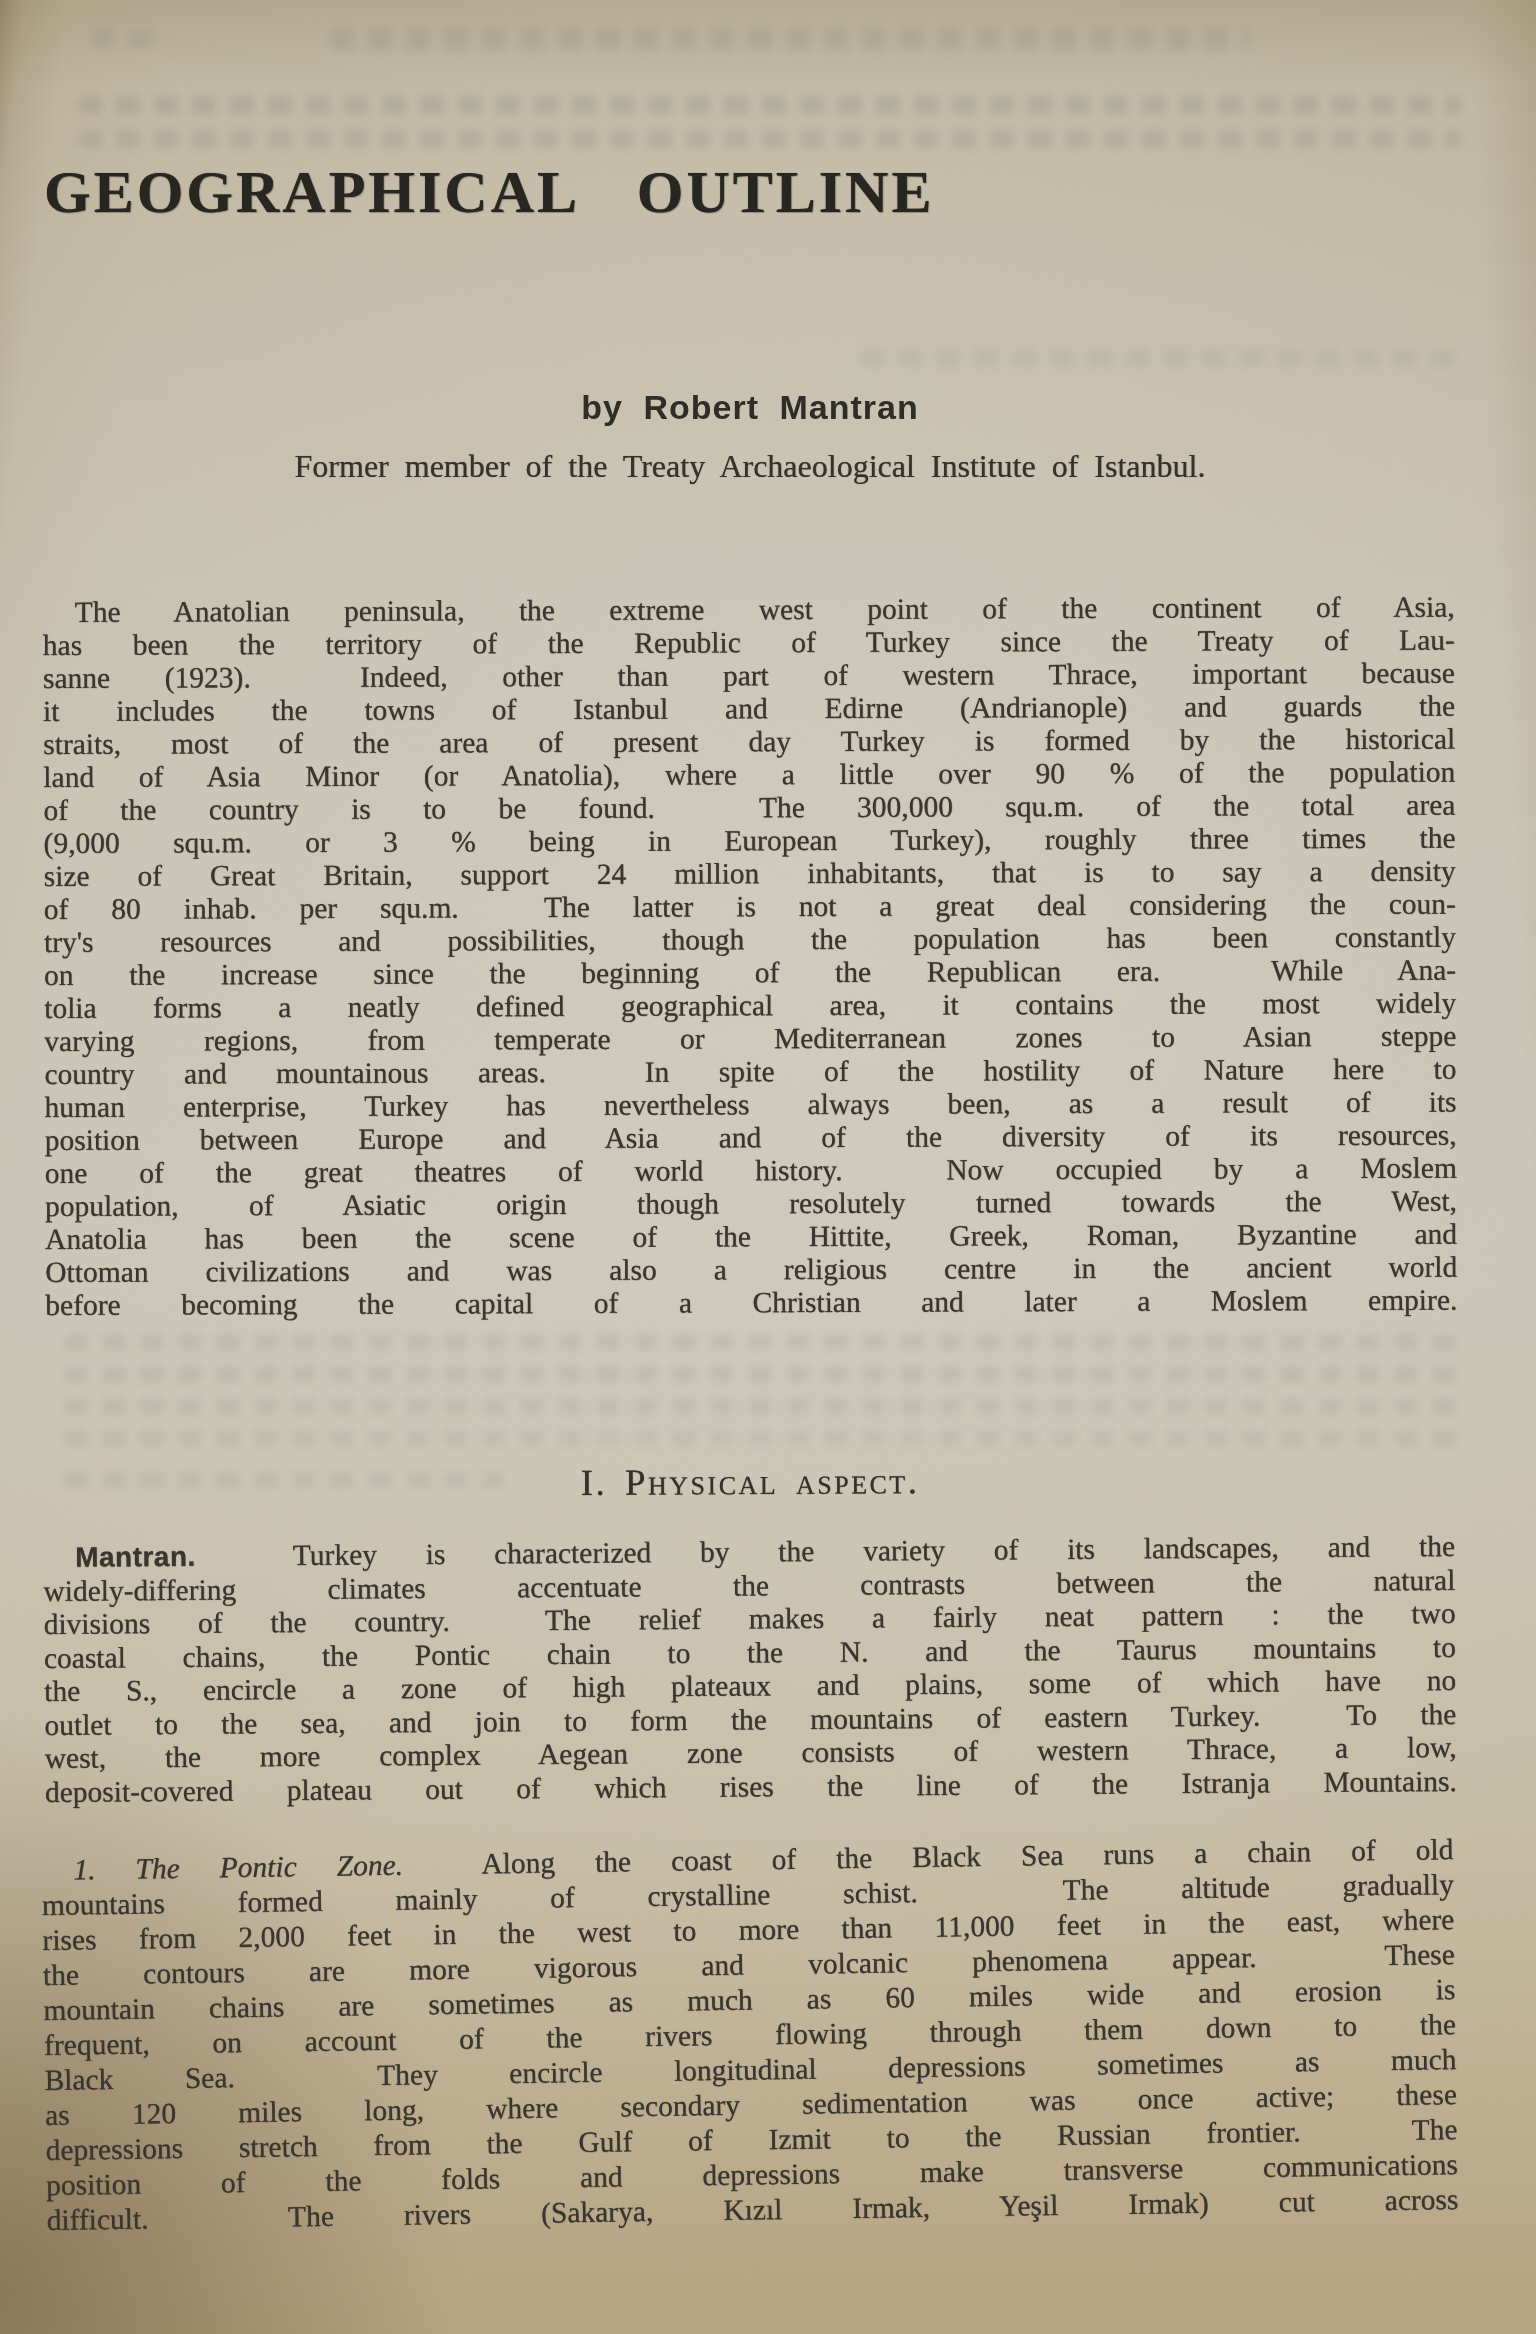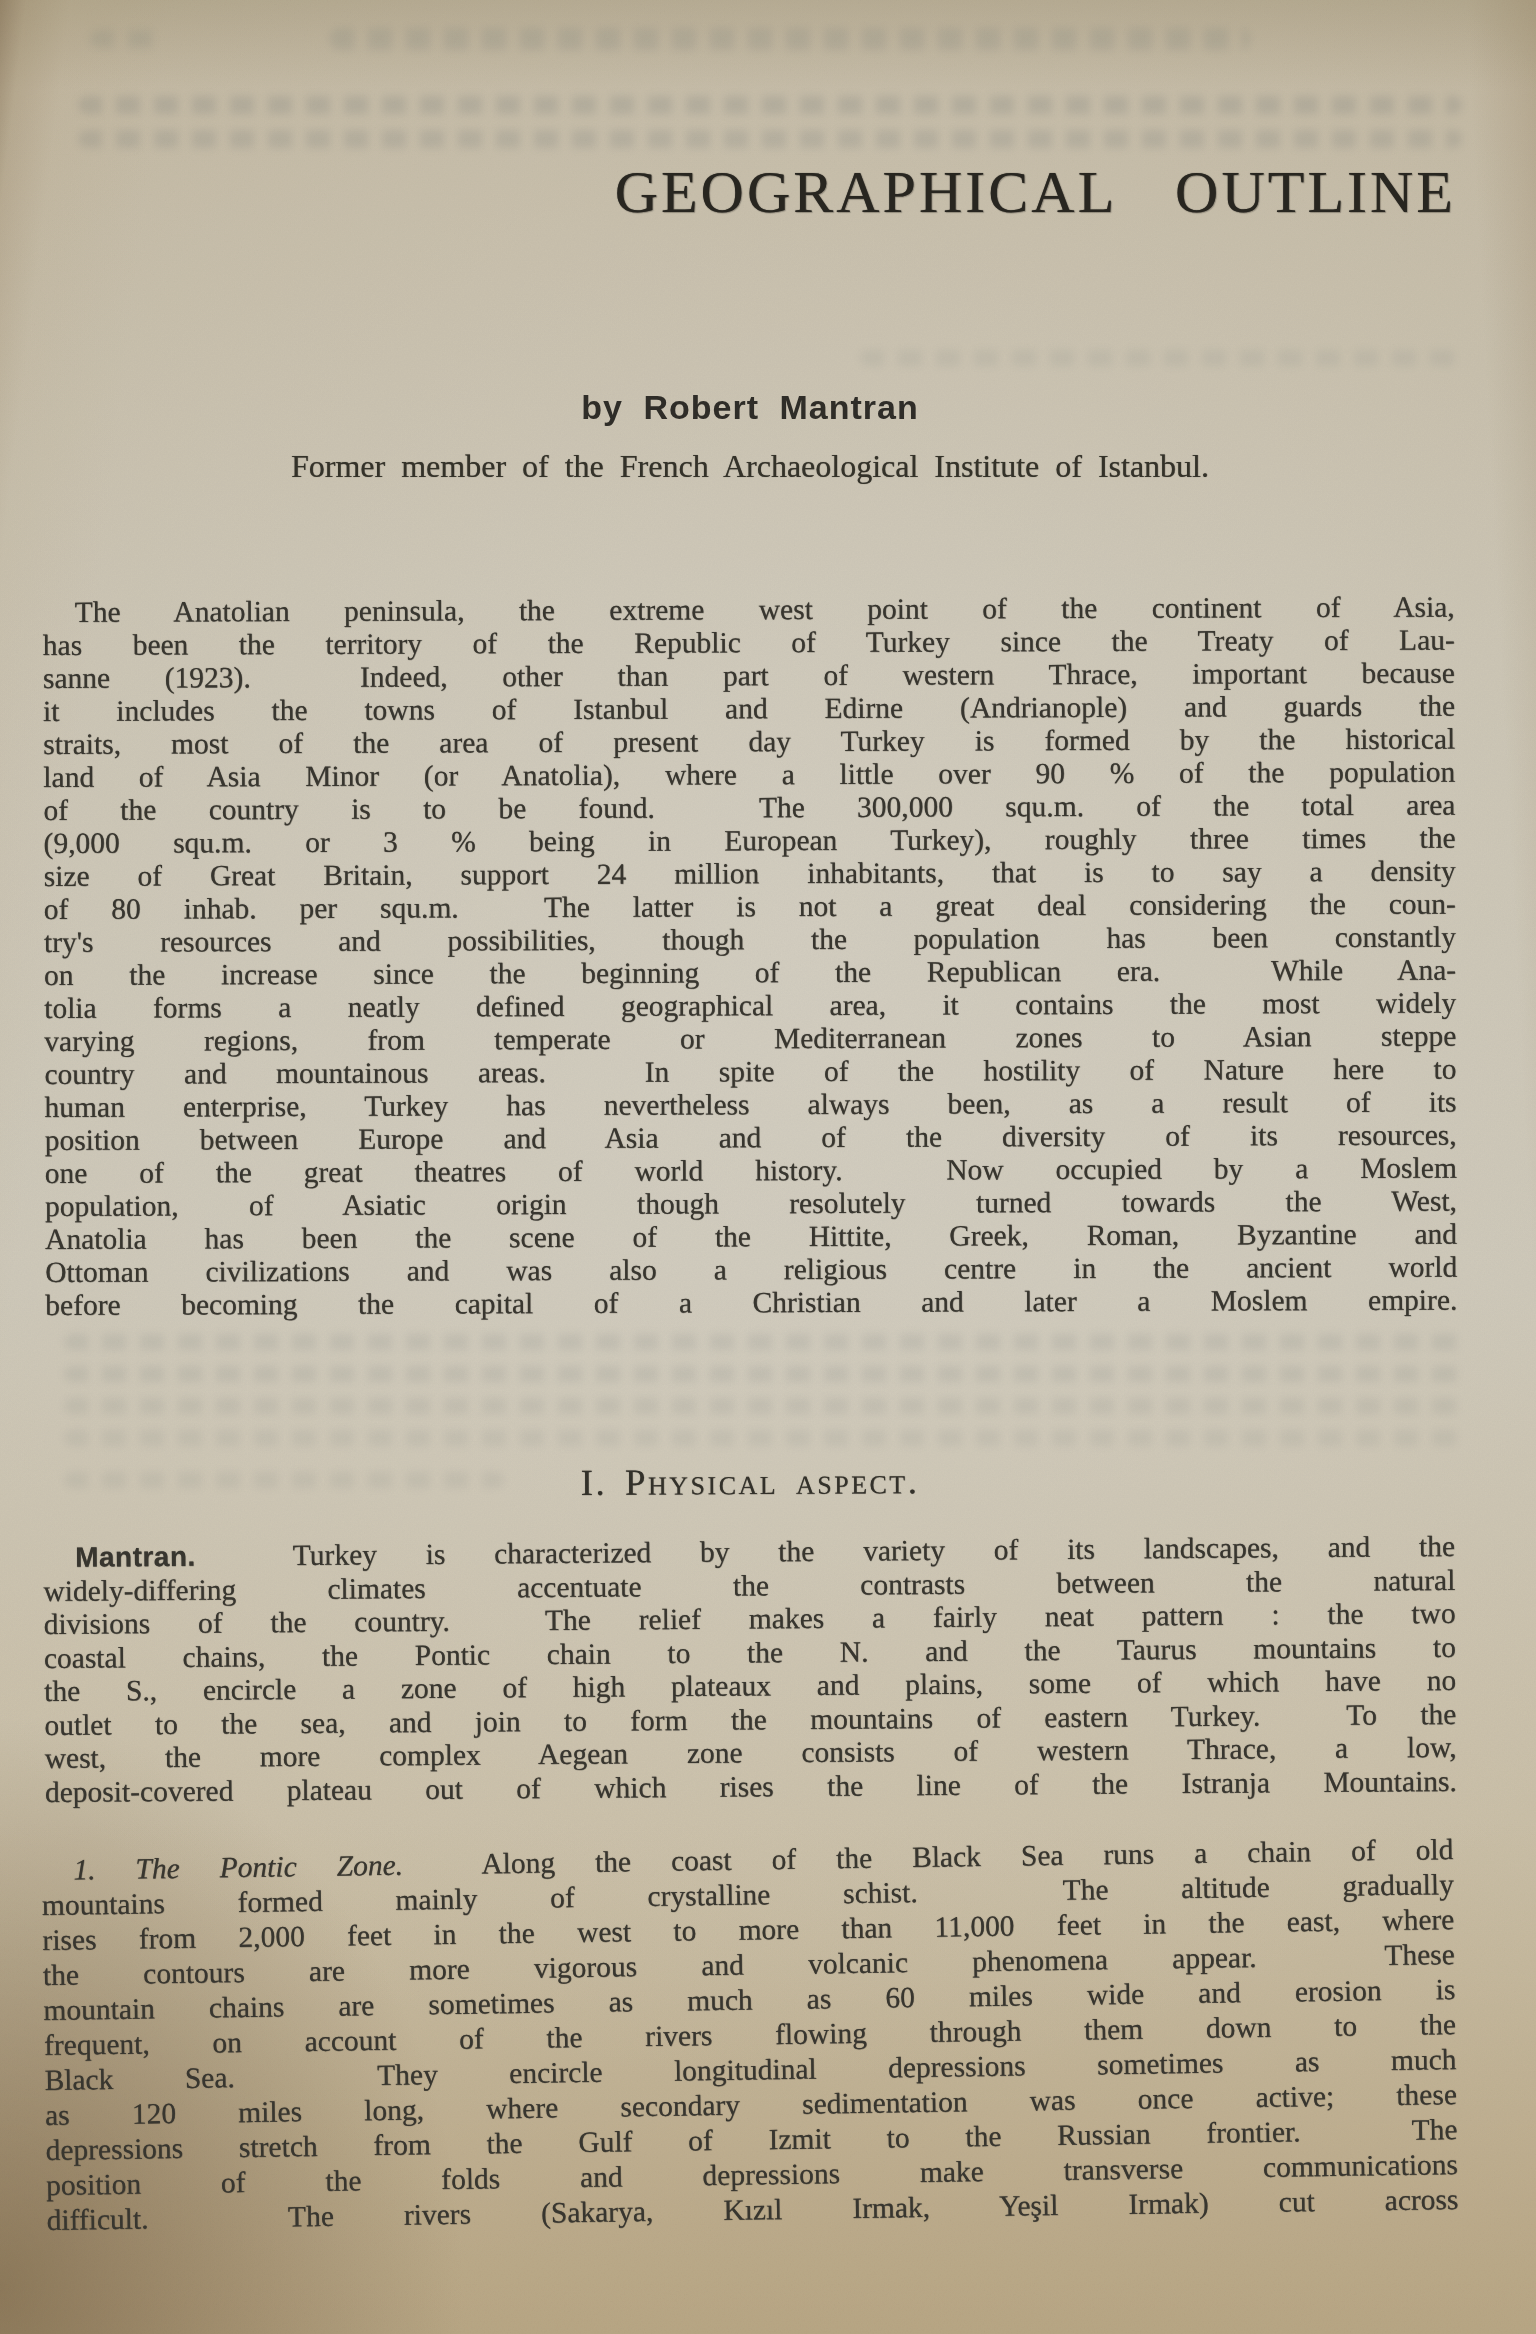"GEOGRAPHICAL OUTLINE" .title { font-weight: 400 -> 700; text-align: right -> left }
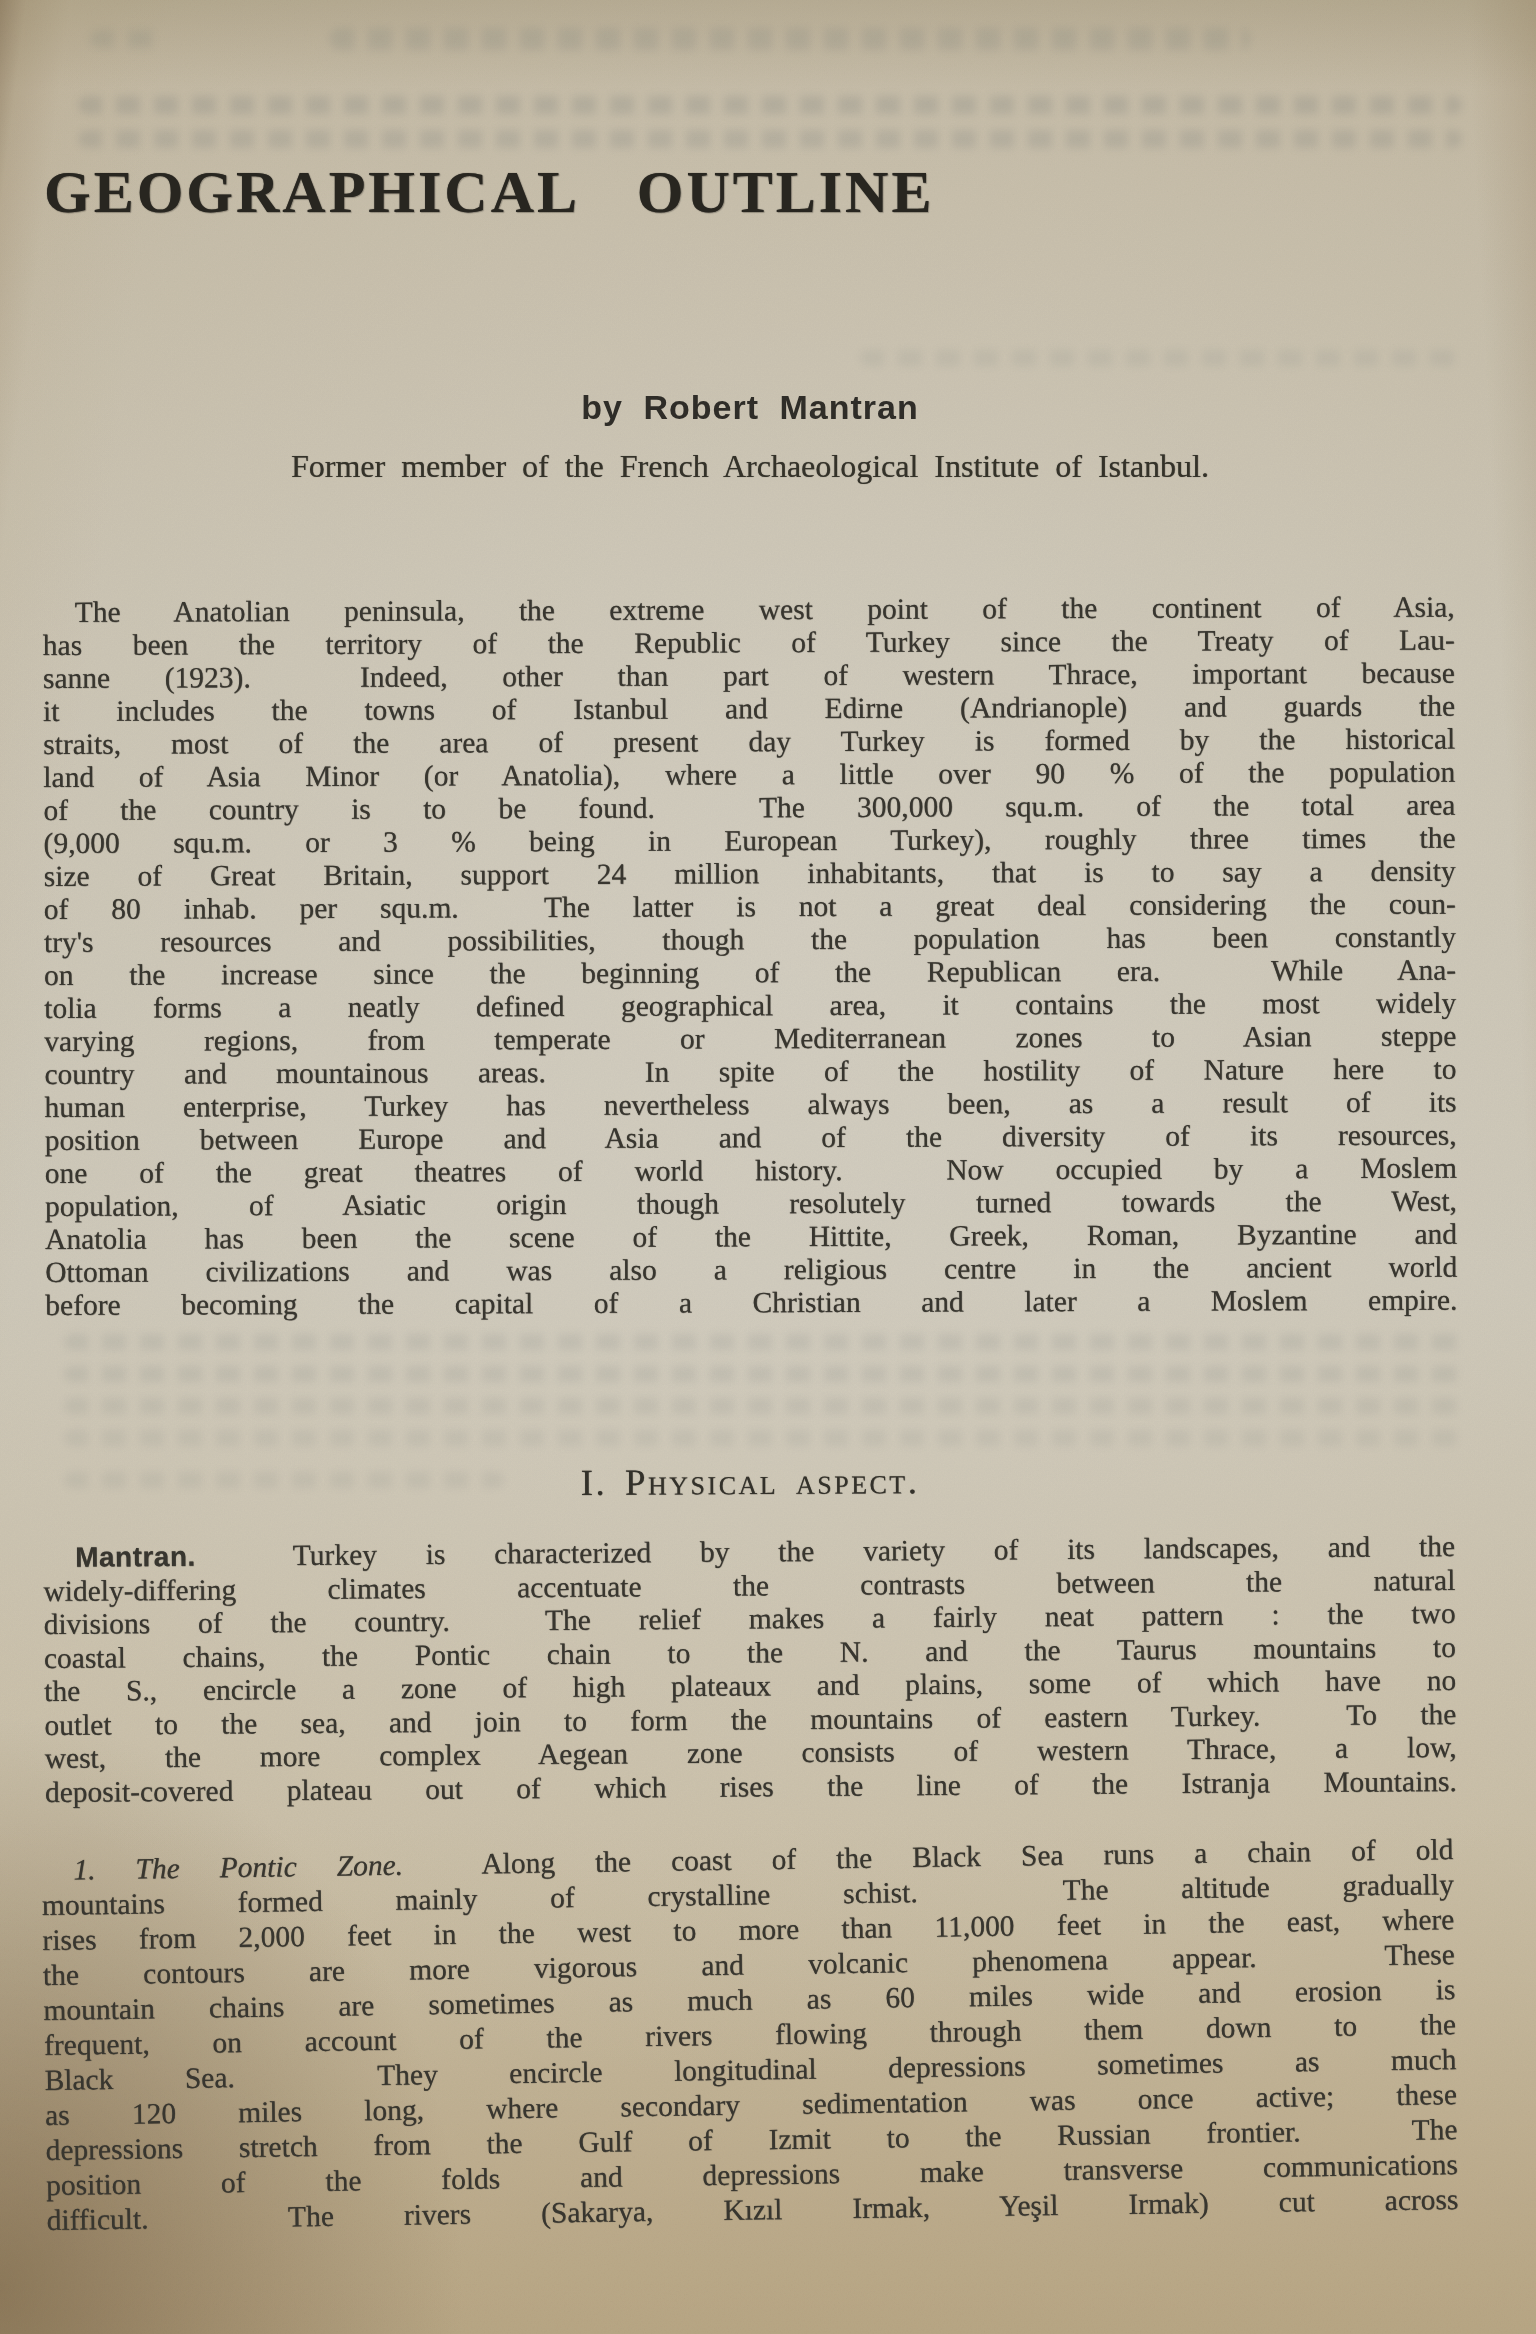"Former member of the French" div.col { text: French -> Treaty }
